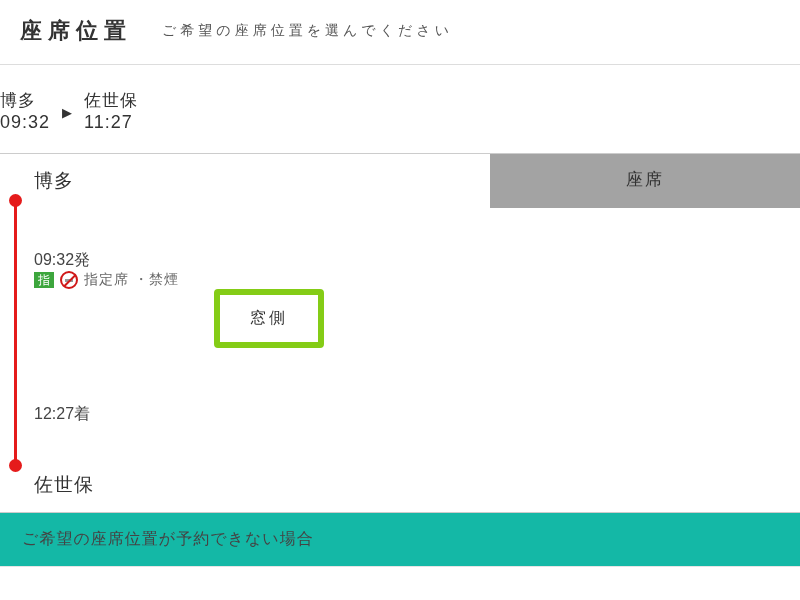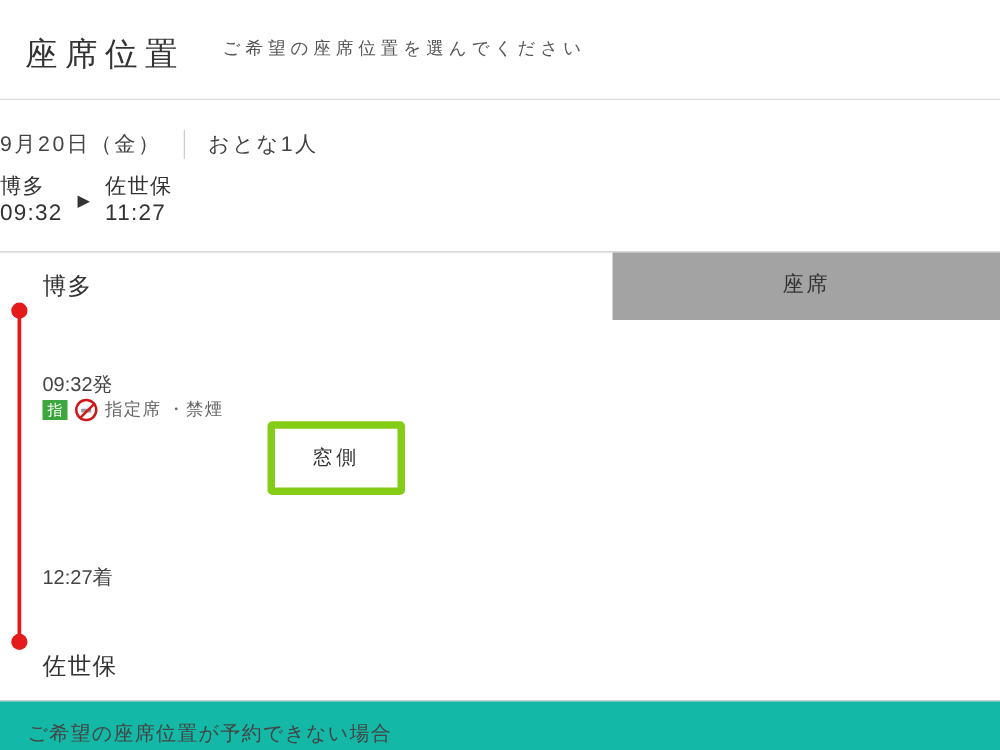"座席位置" .header-title { font-size: 26px -> 22px; font-weight: 400 -> 700; margin-top: 10px -> none }
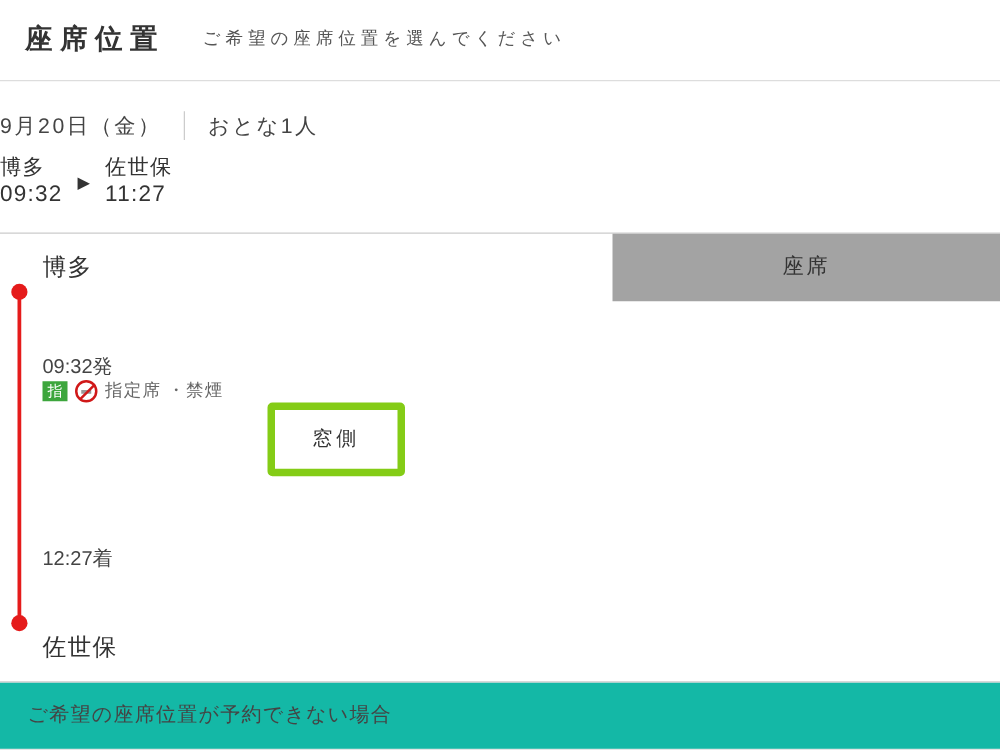"9月20日（金）" div.summary-row1 { html: <div> <span>9月20日（金）</span> <span>おとな1人</span> </div> -> none }
